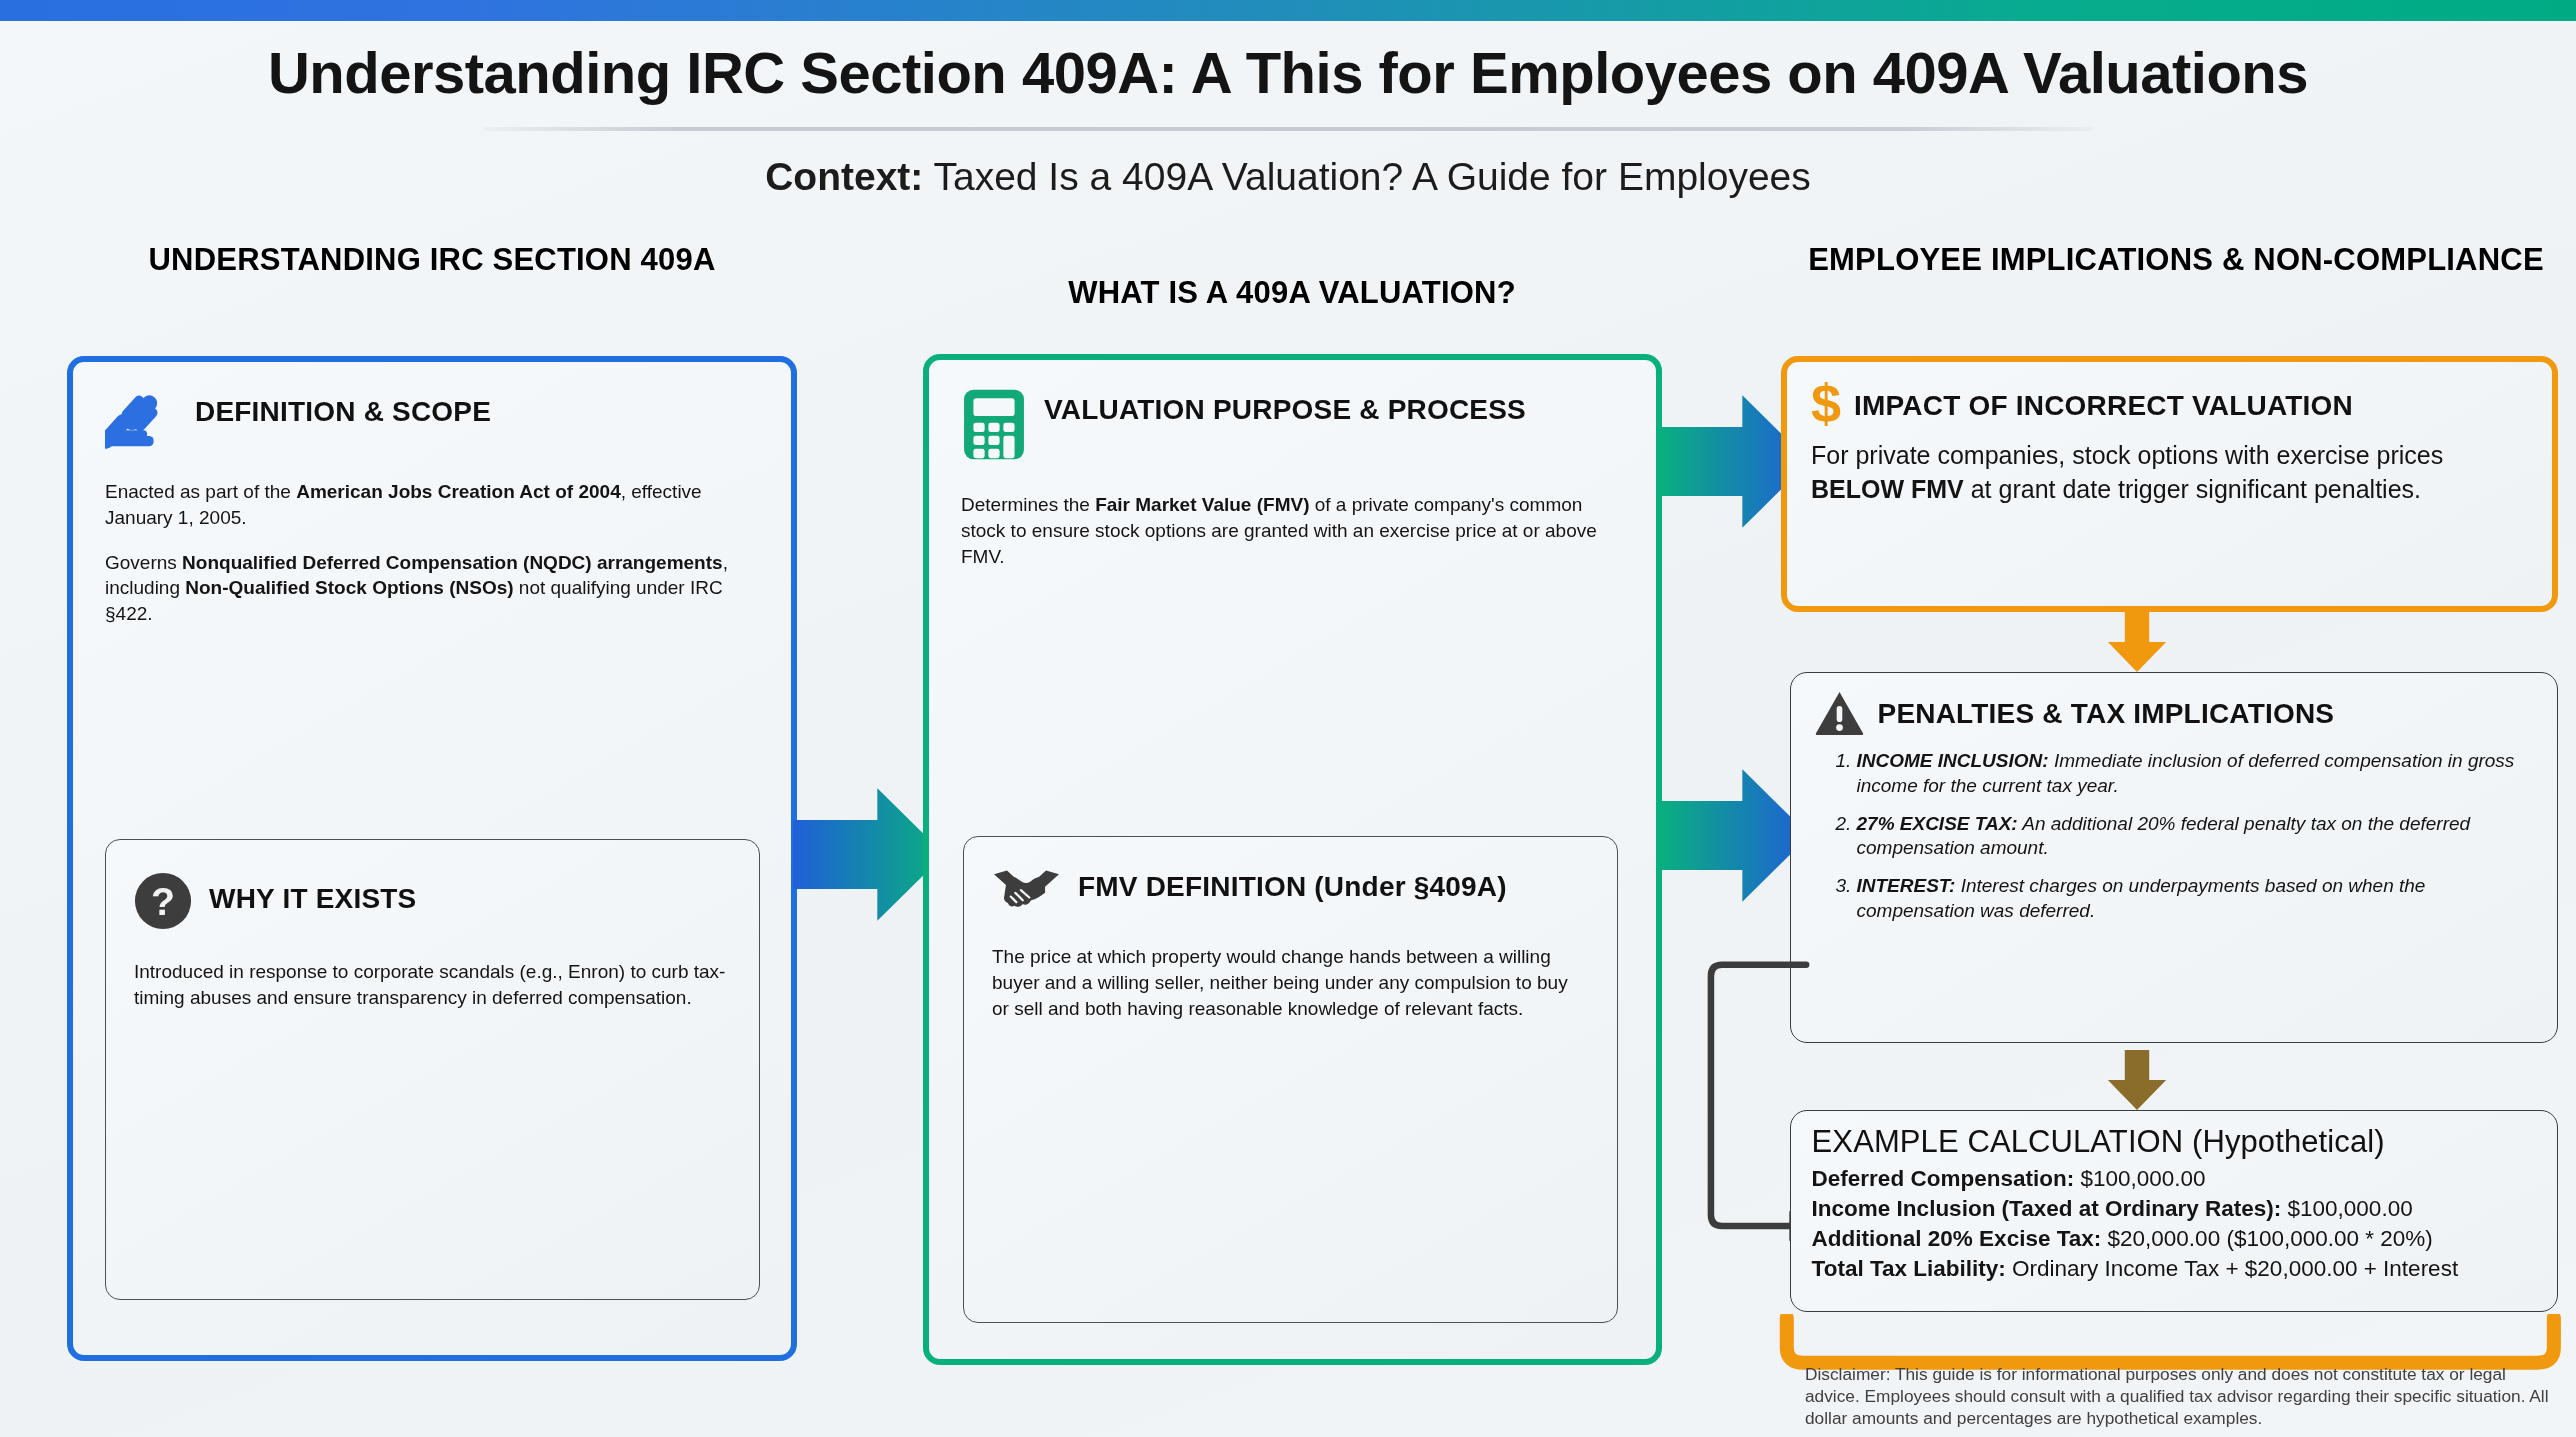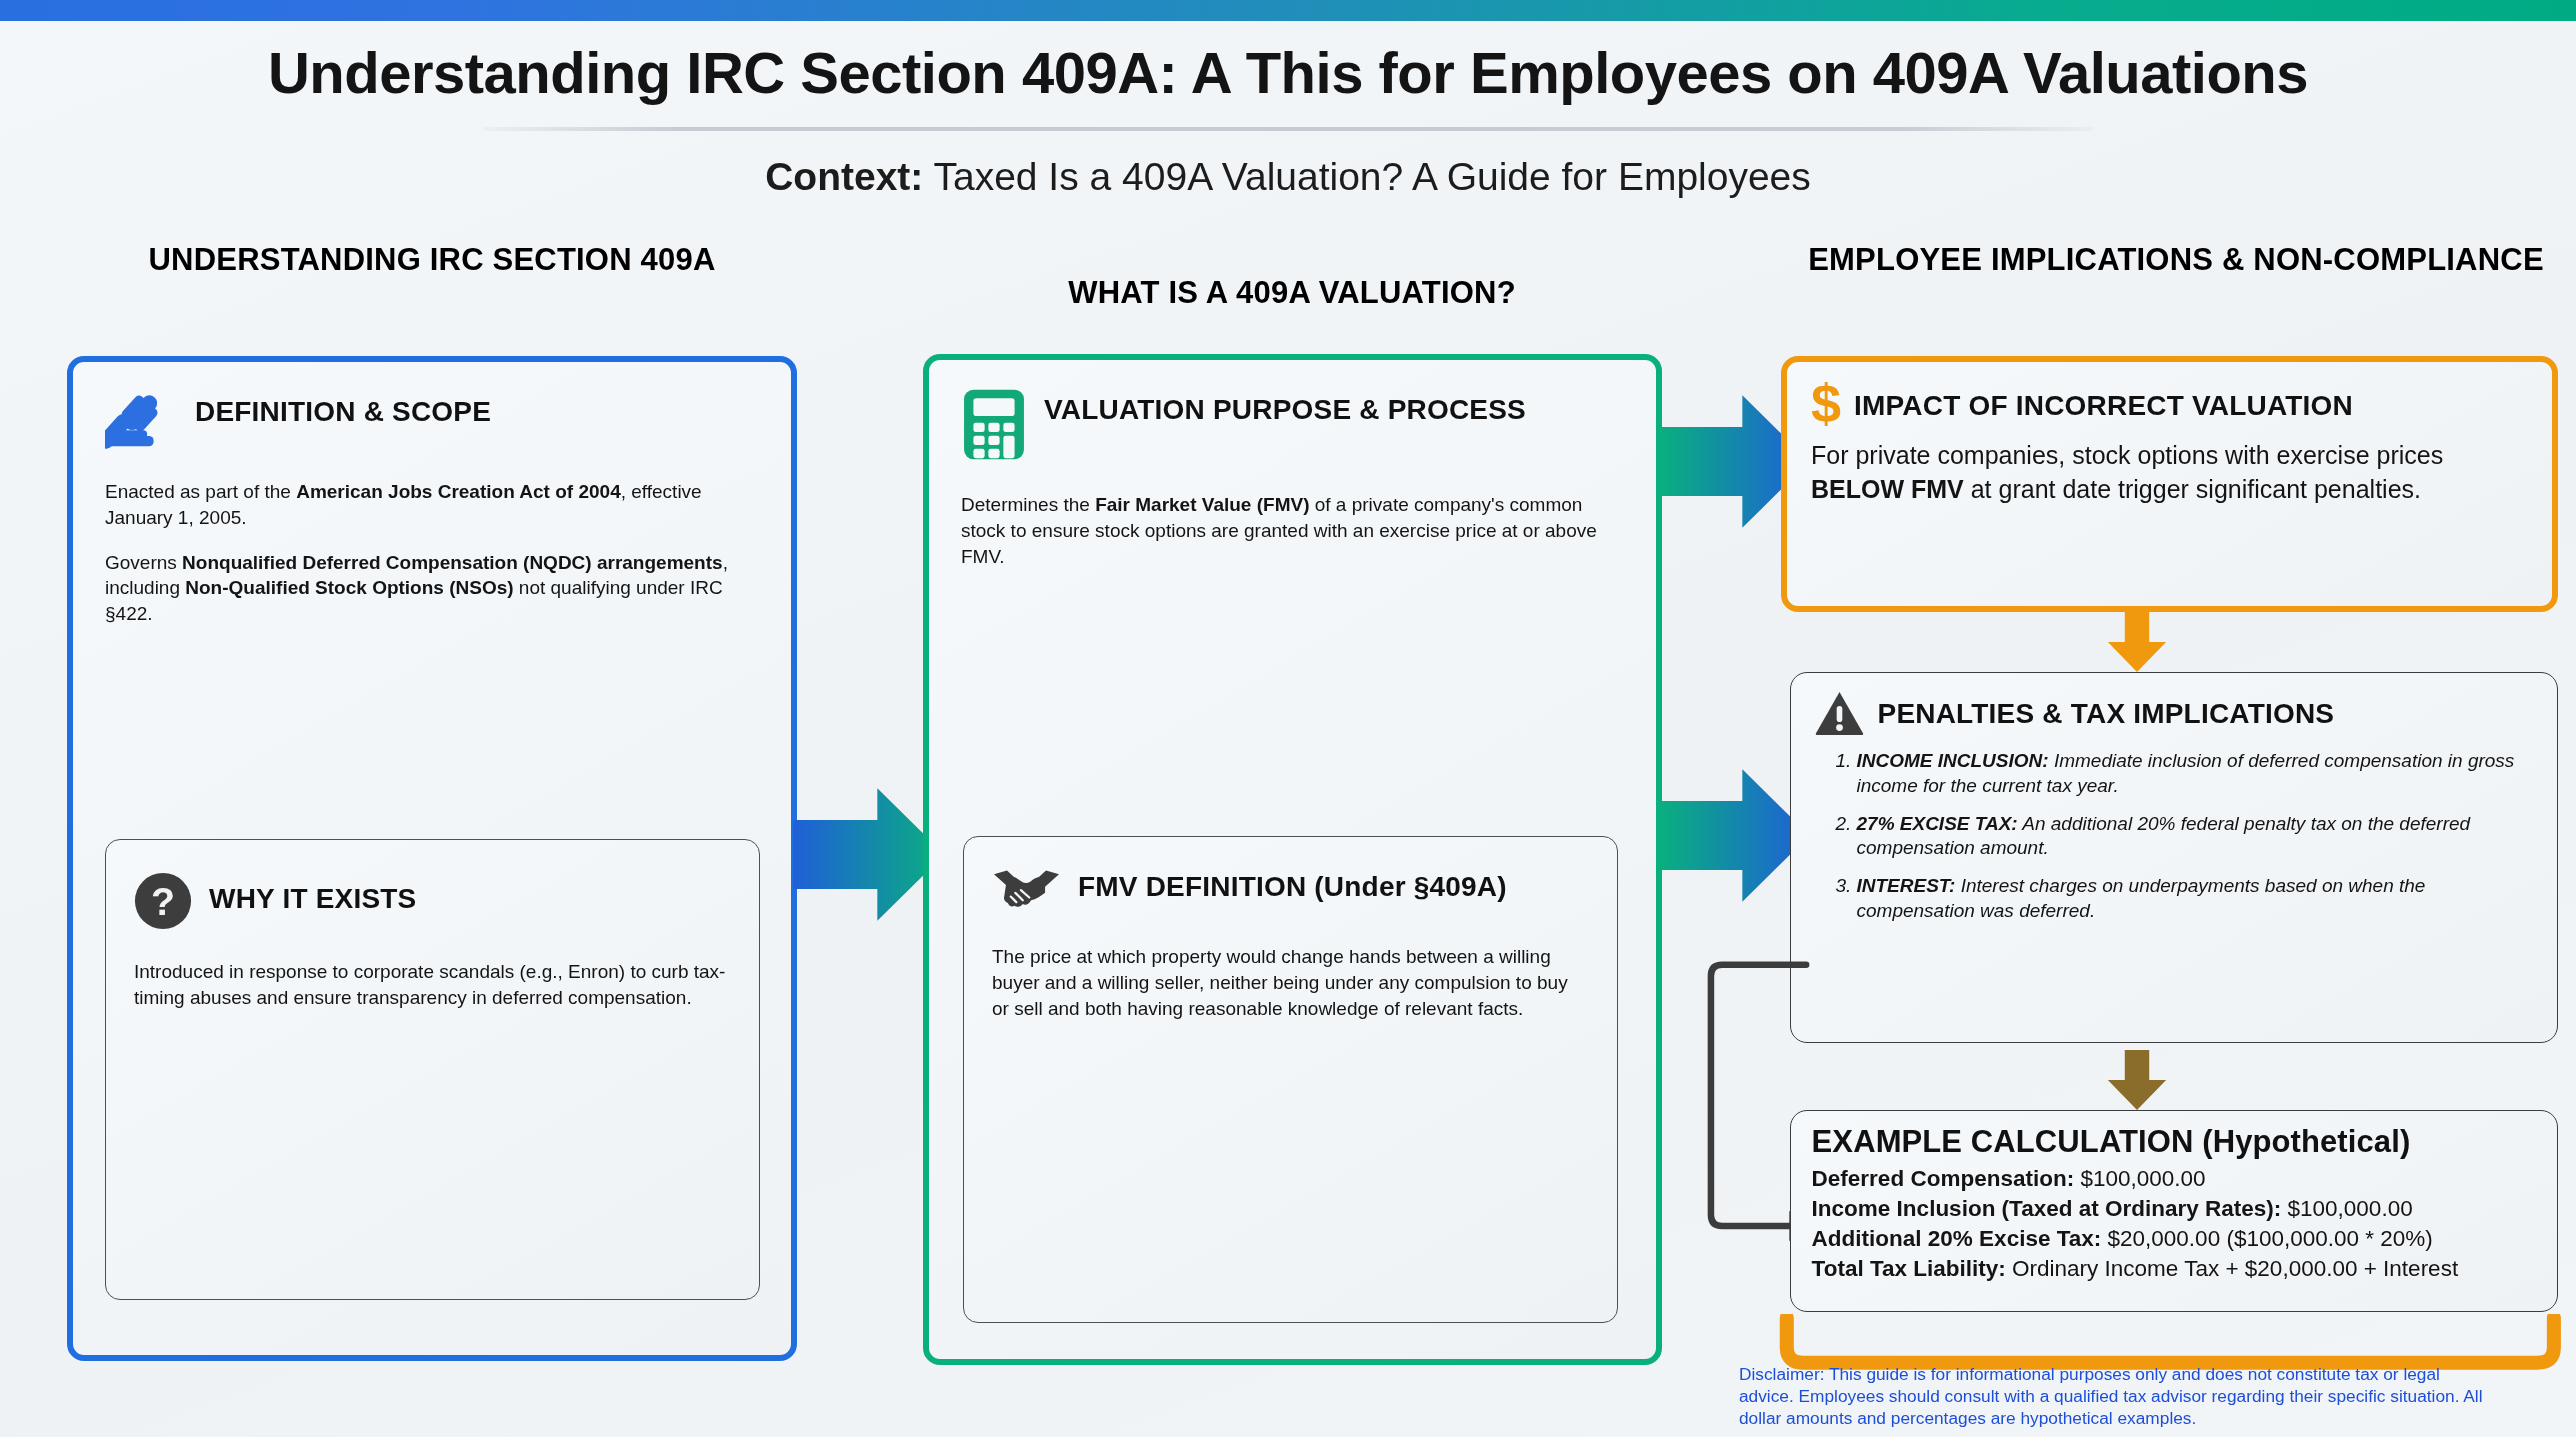"EXAMPLE CALCULATION (Hypothetical)" .example-title { font-weight: bold -> normal }
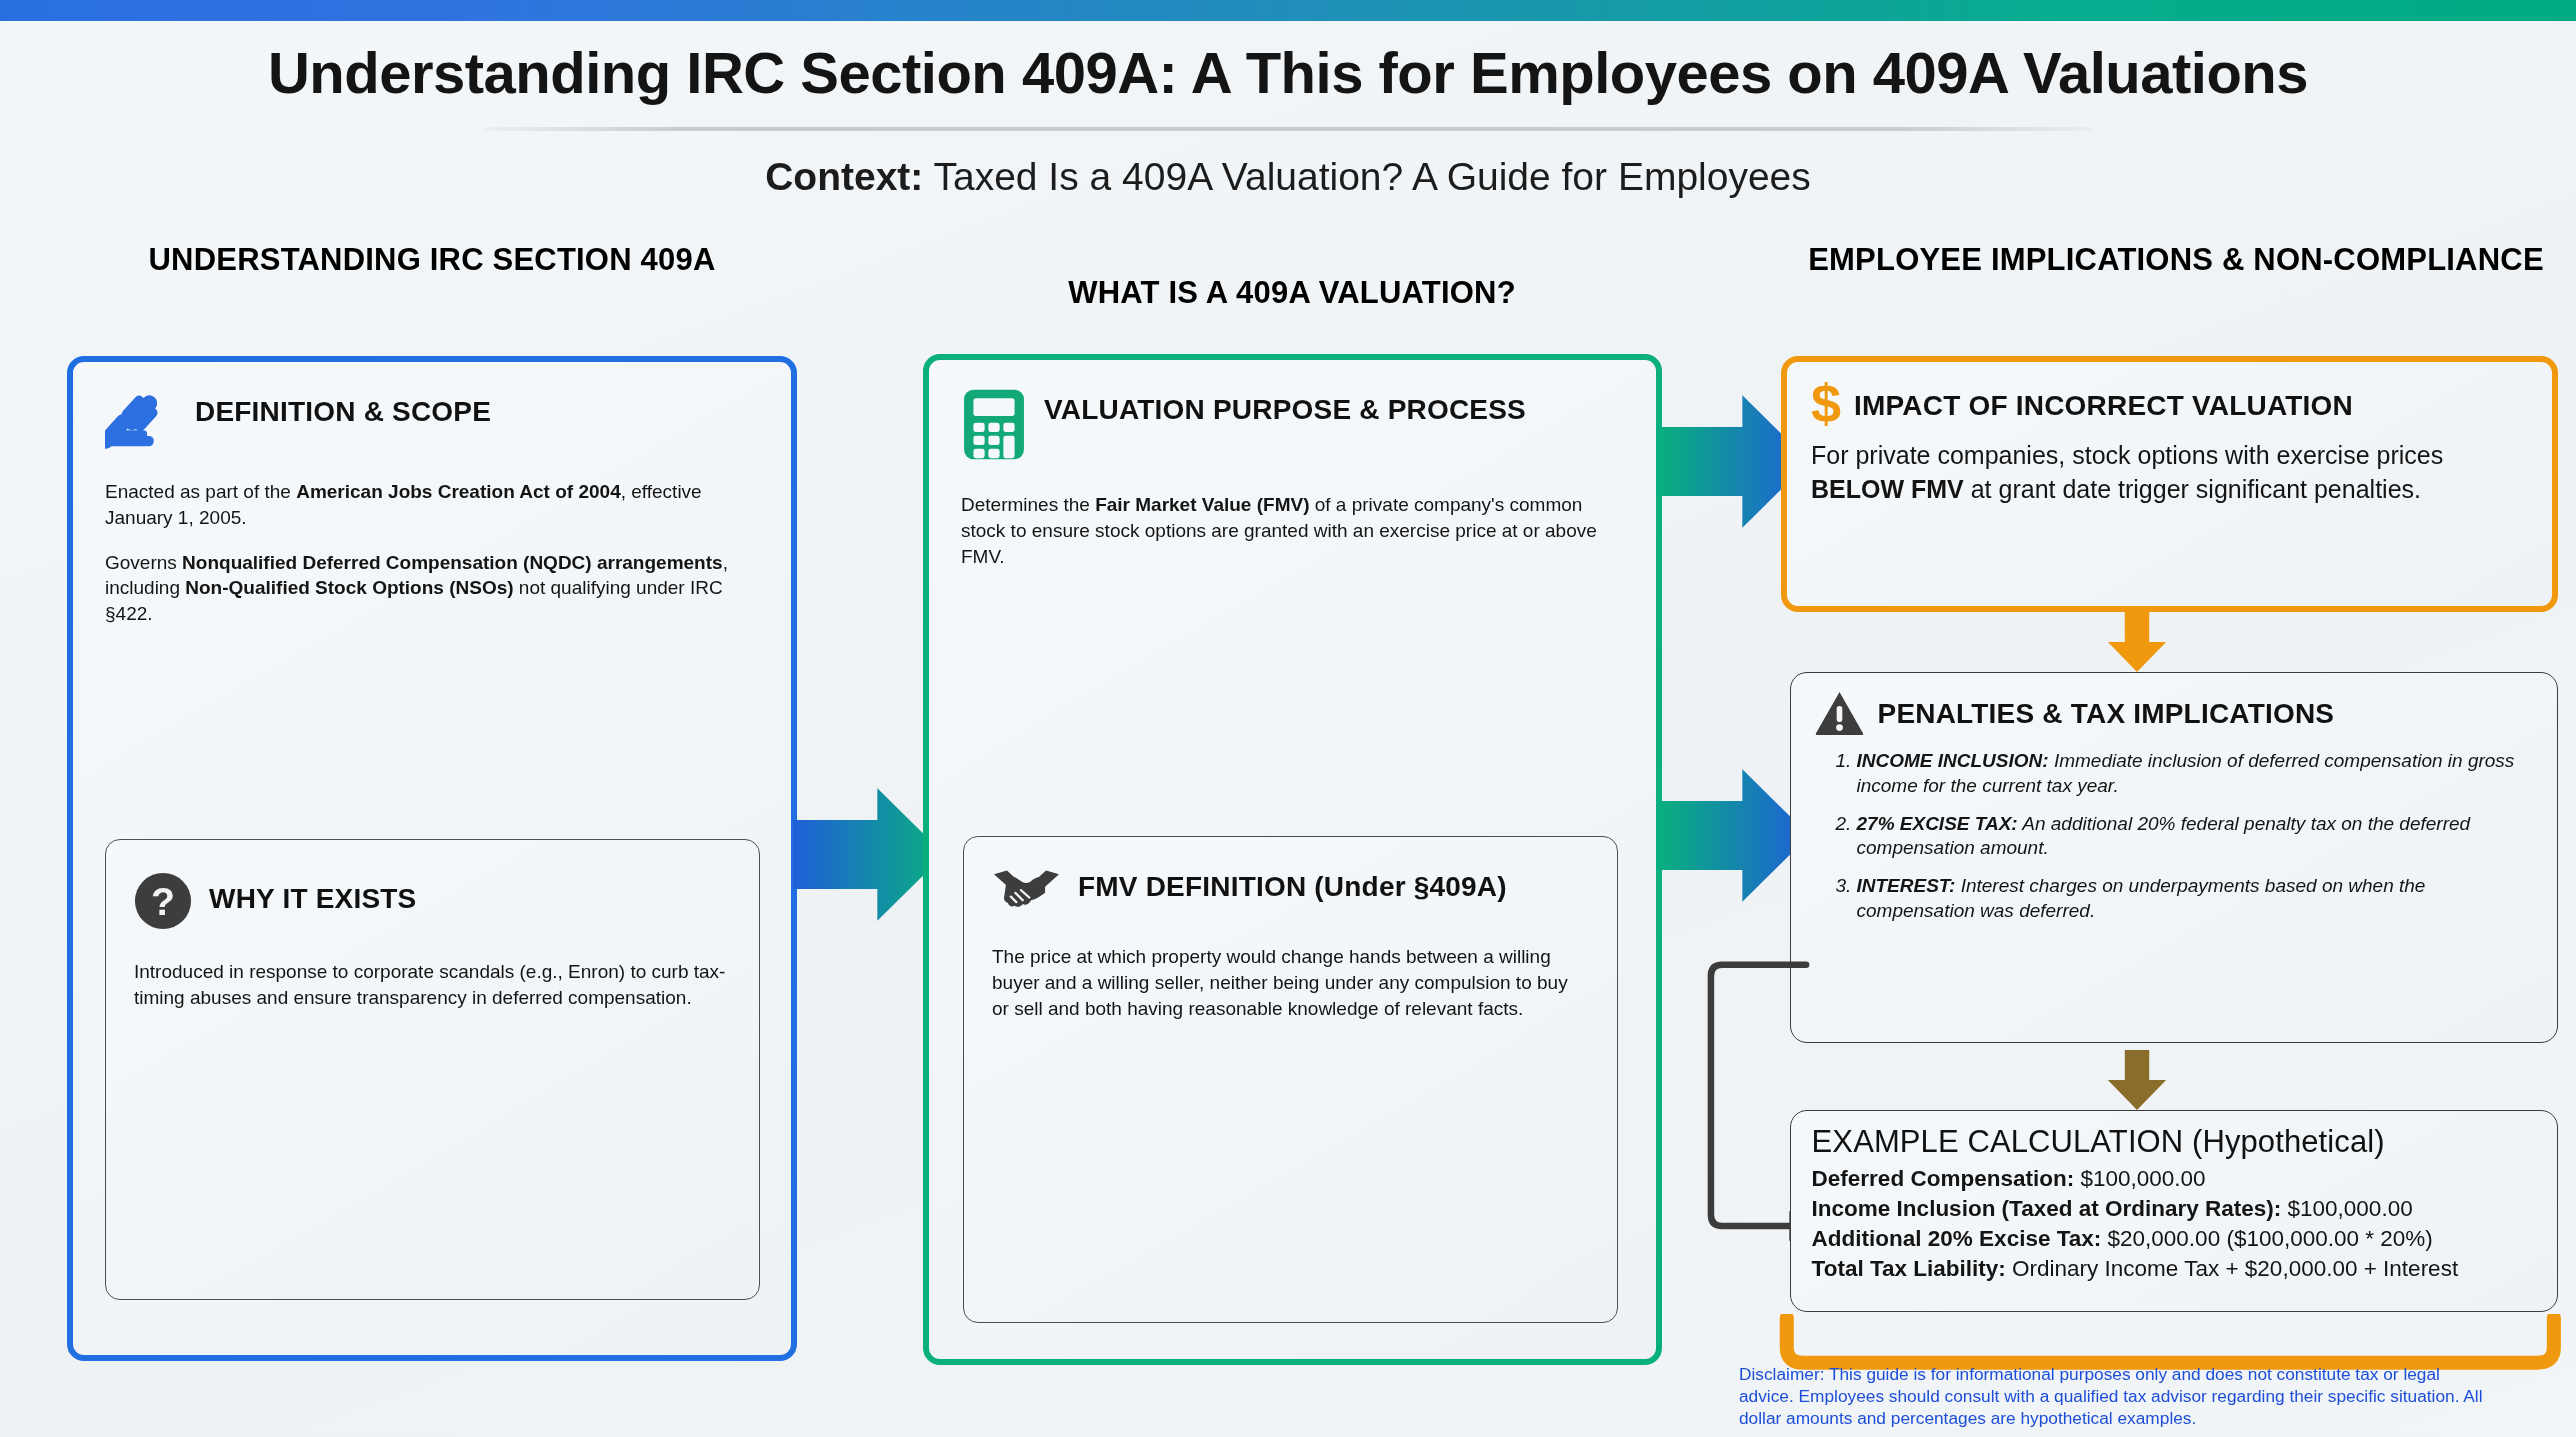"Disclaimer: This guide is for" #disclaimer { color: #1d4ed8 -> #404040; left: 1739px -> 1805px }
